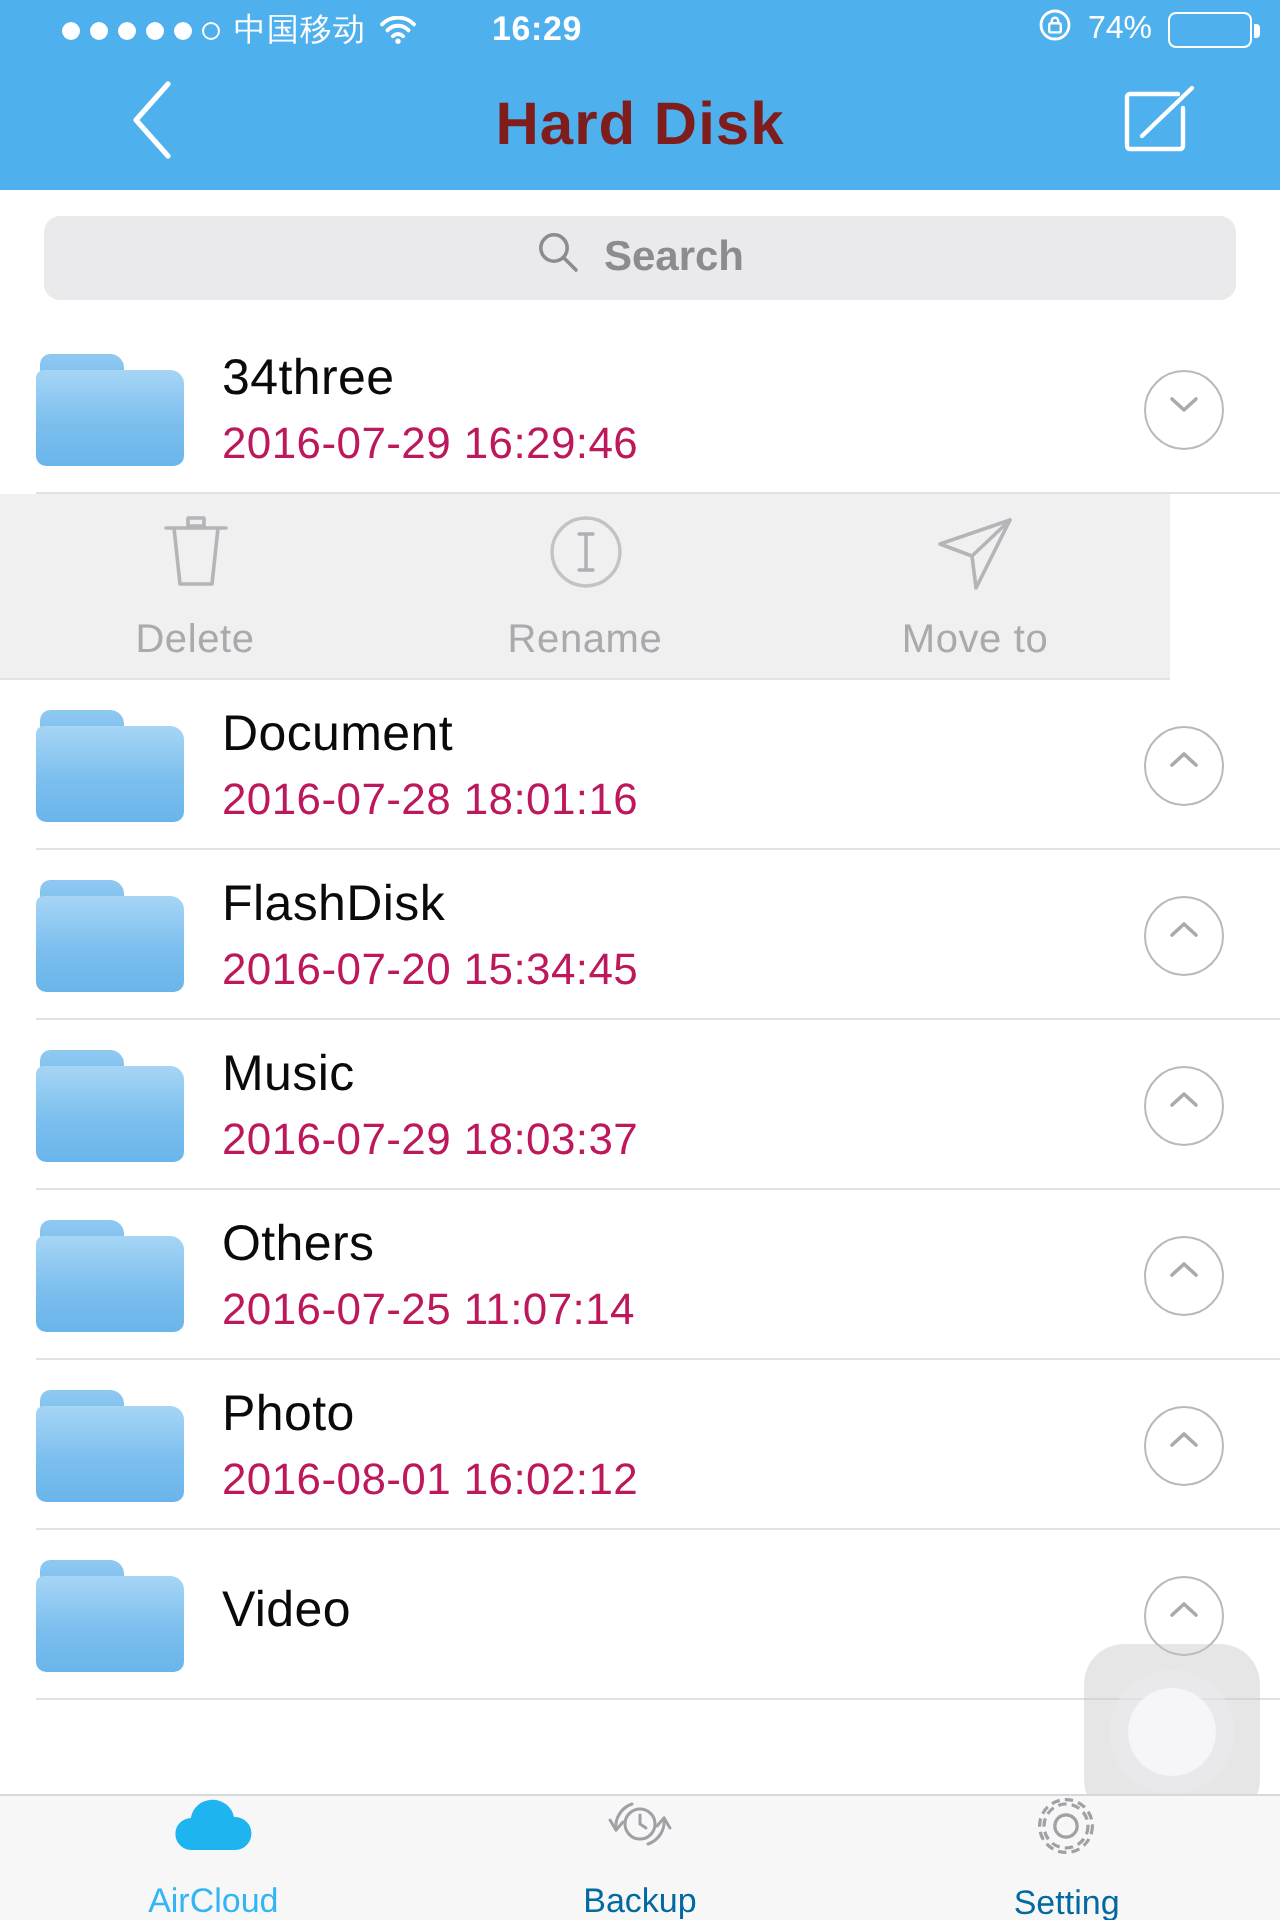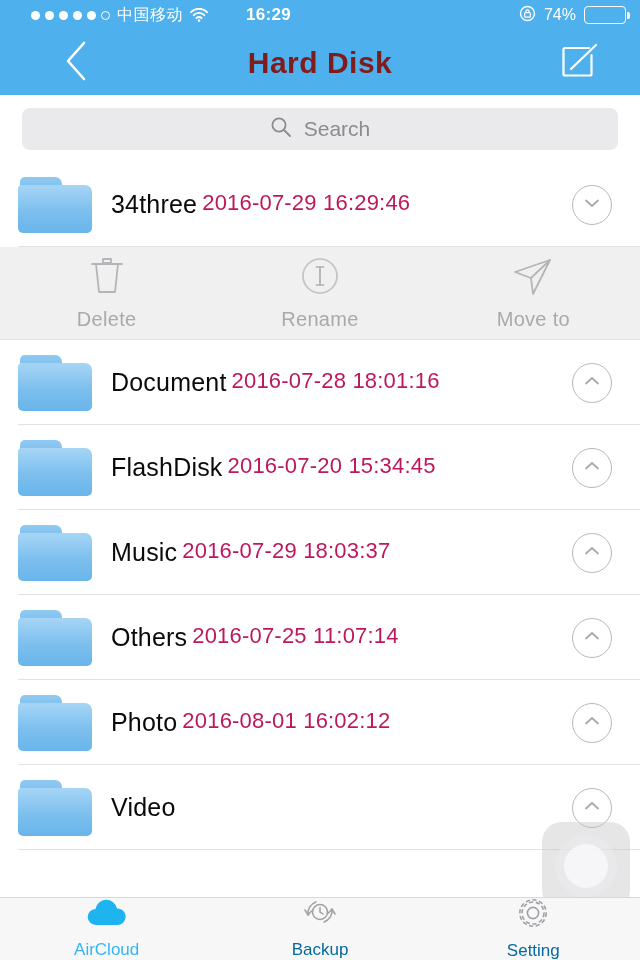"Search" .search-wrap { font-weight: none -> bold }
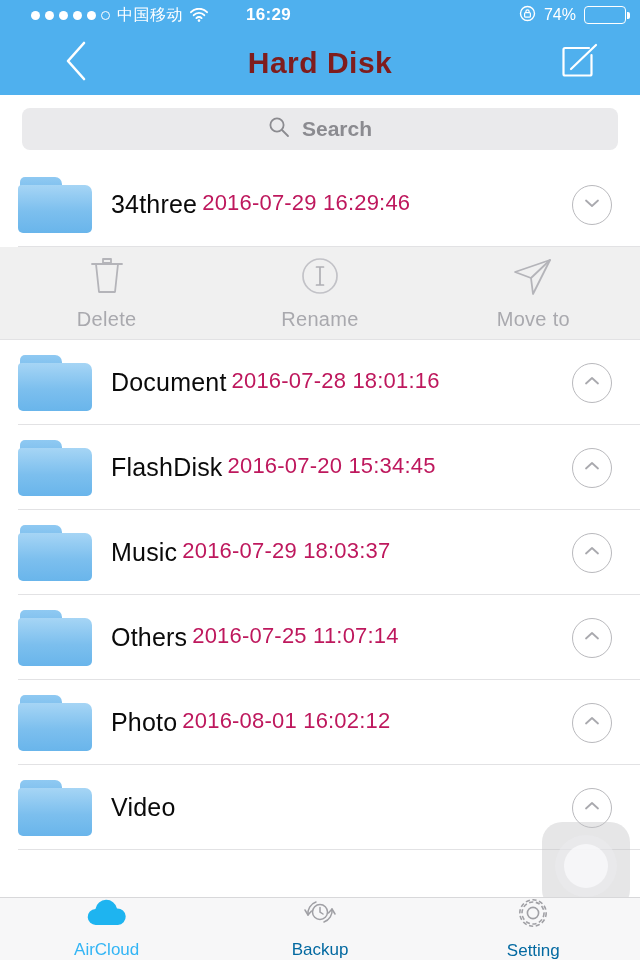"34three" .row-text { flex-direction: row -> column }
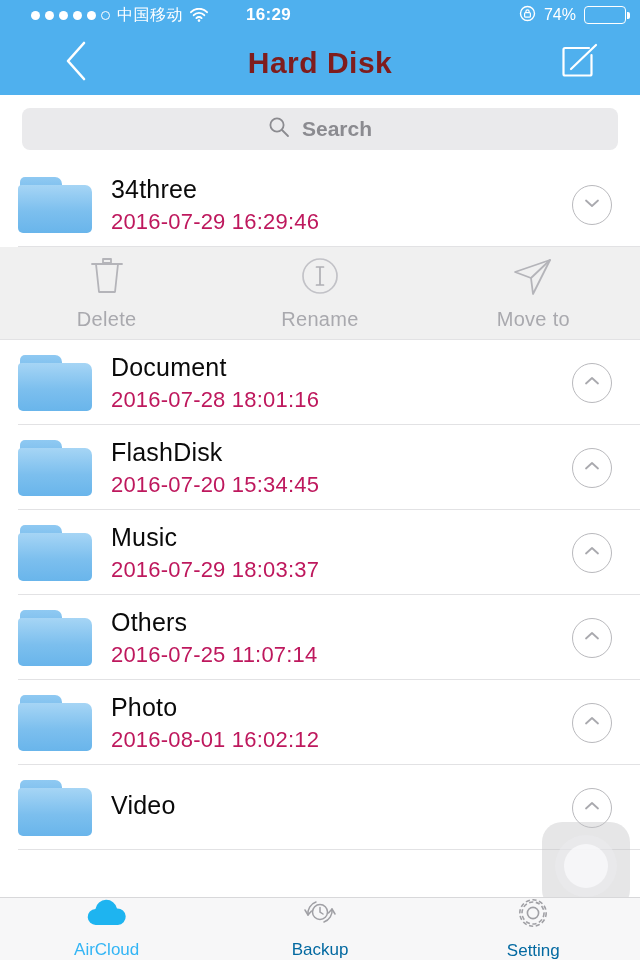"Delete" .actionbar { width: 640px -> 585px }
